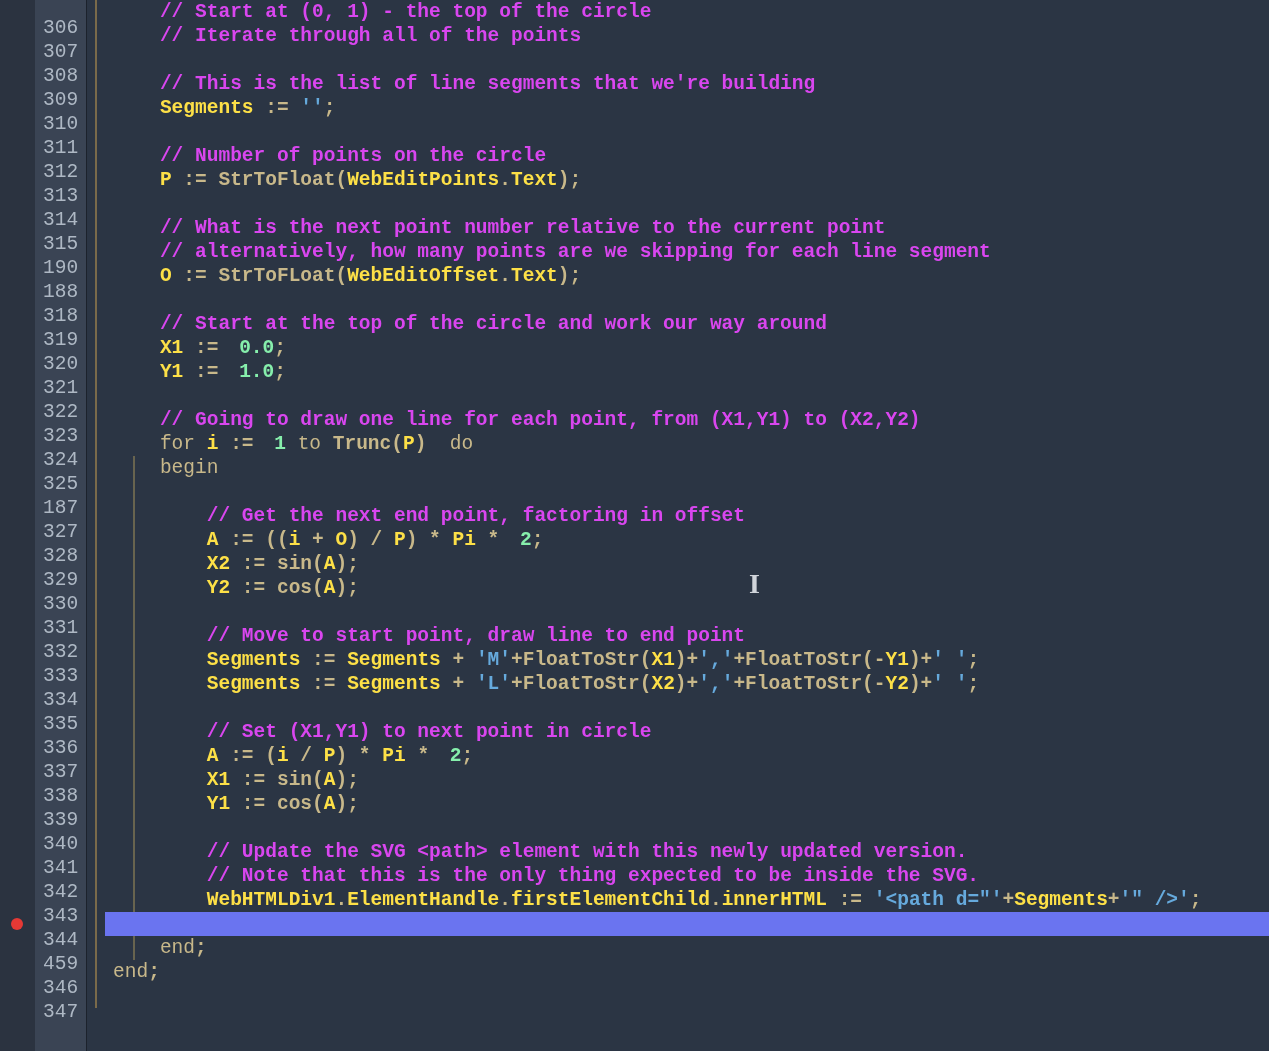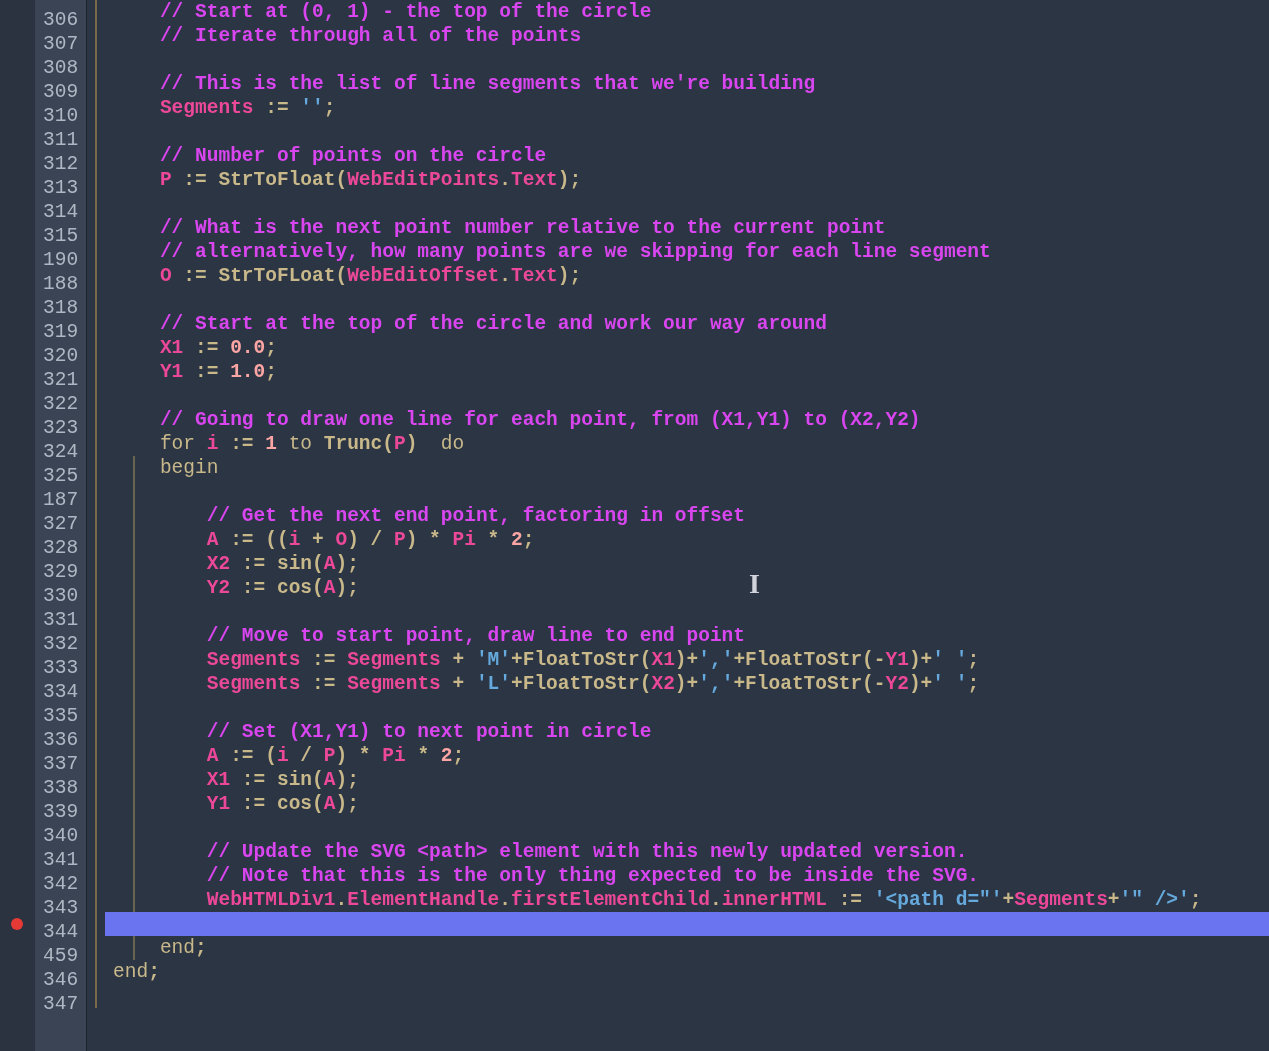"306" .gutter-ln { padding: 8px 8px -> 16px 8px }
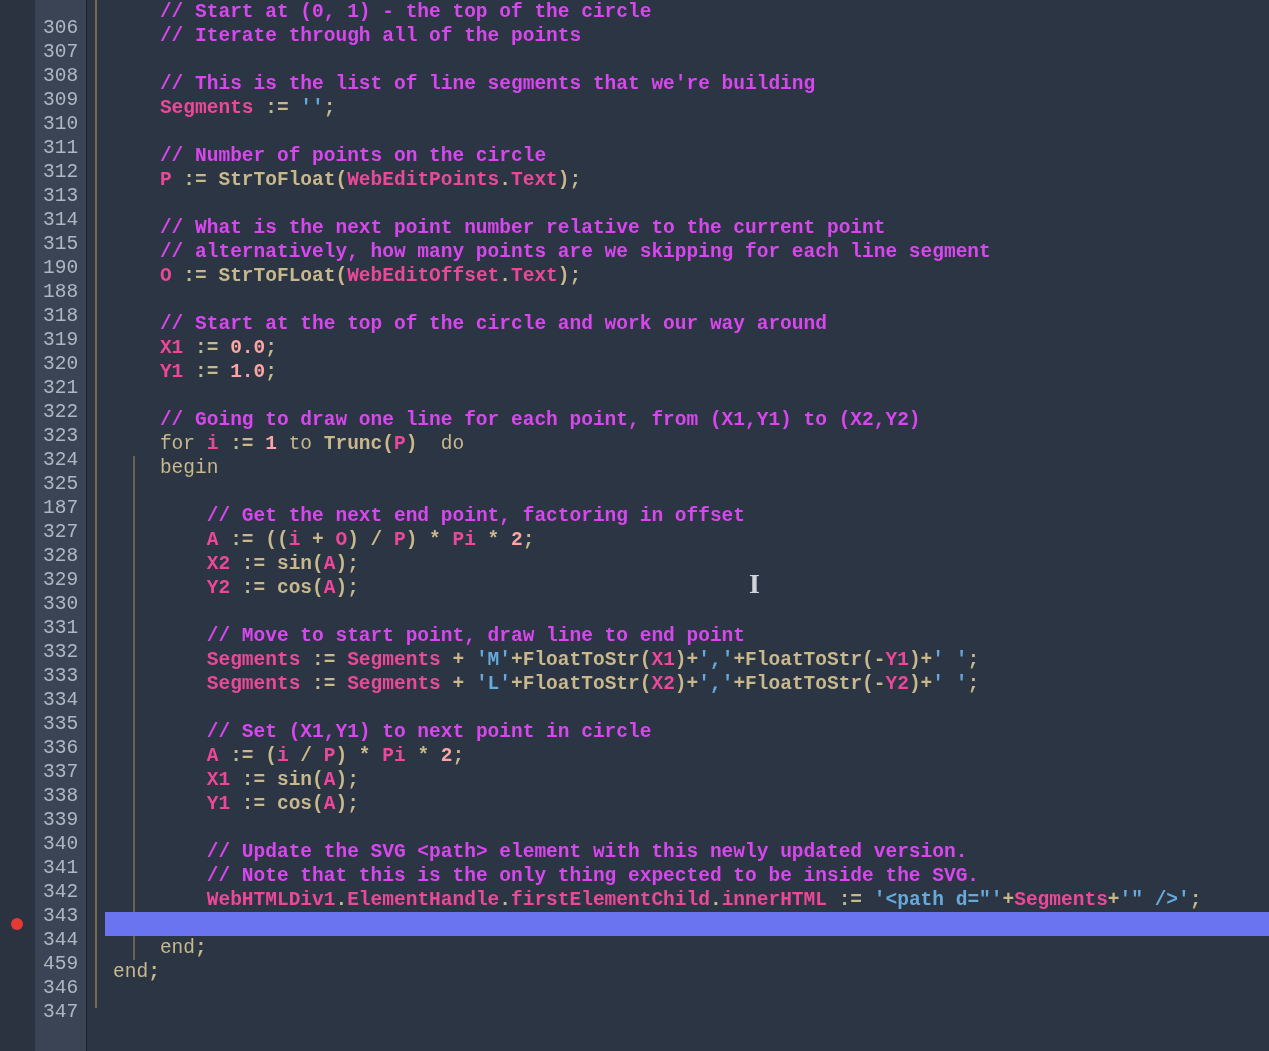"Segments" .c-id { color: #ec4899 -> #fde047 }
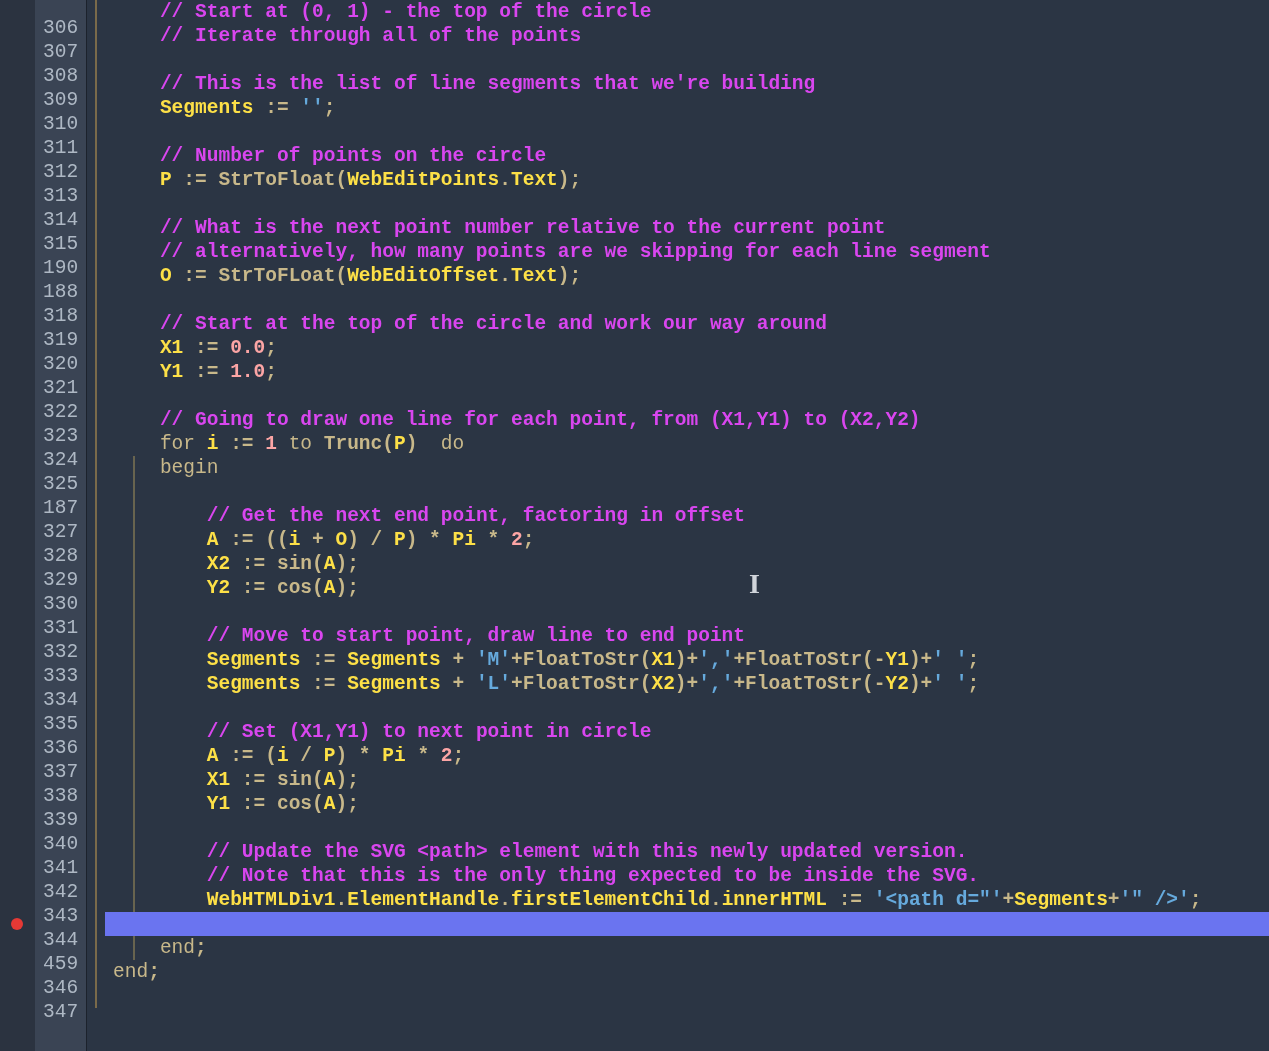"0.0" .c-num { color: #fca5a5 -> #86efac; margin-left: none -> 9px }
